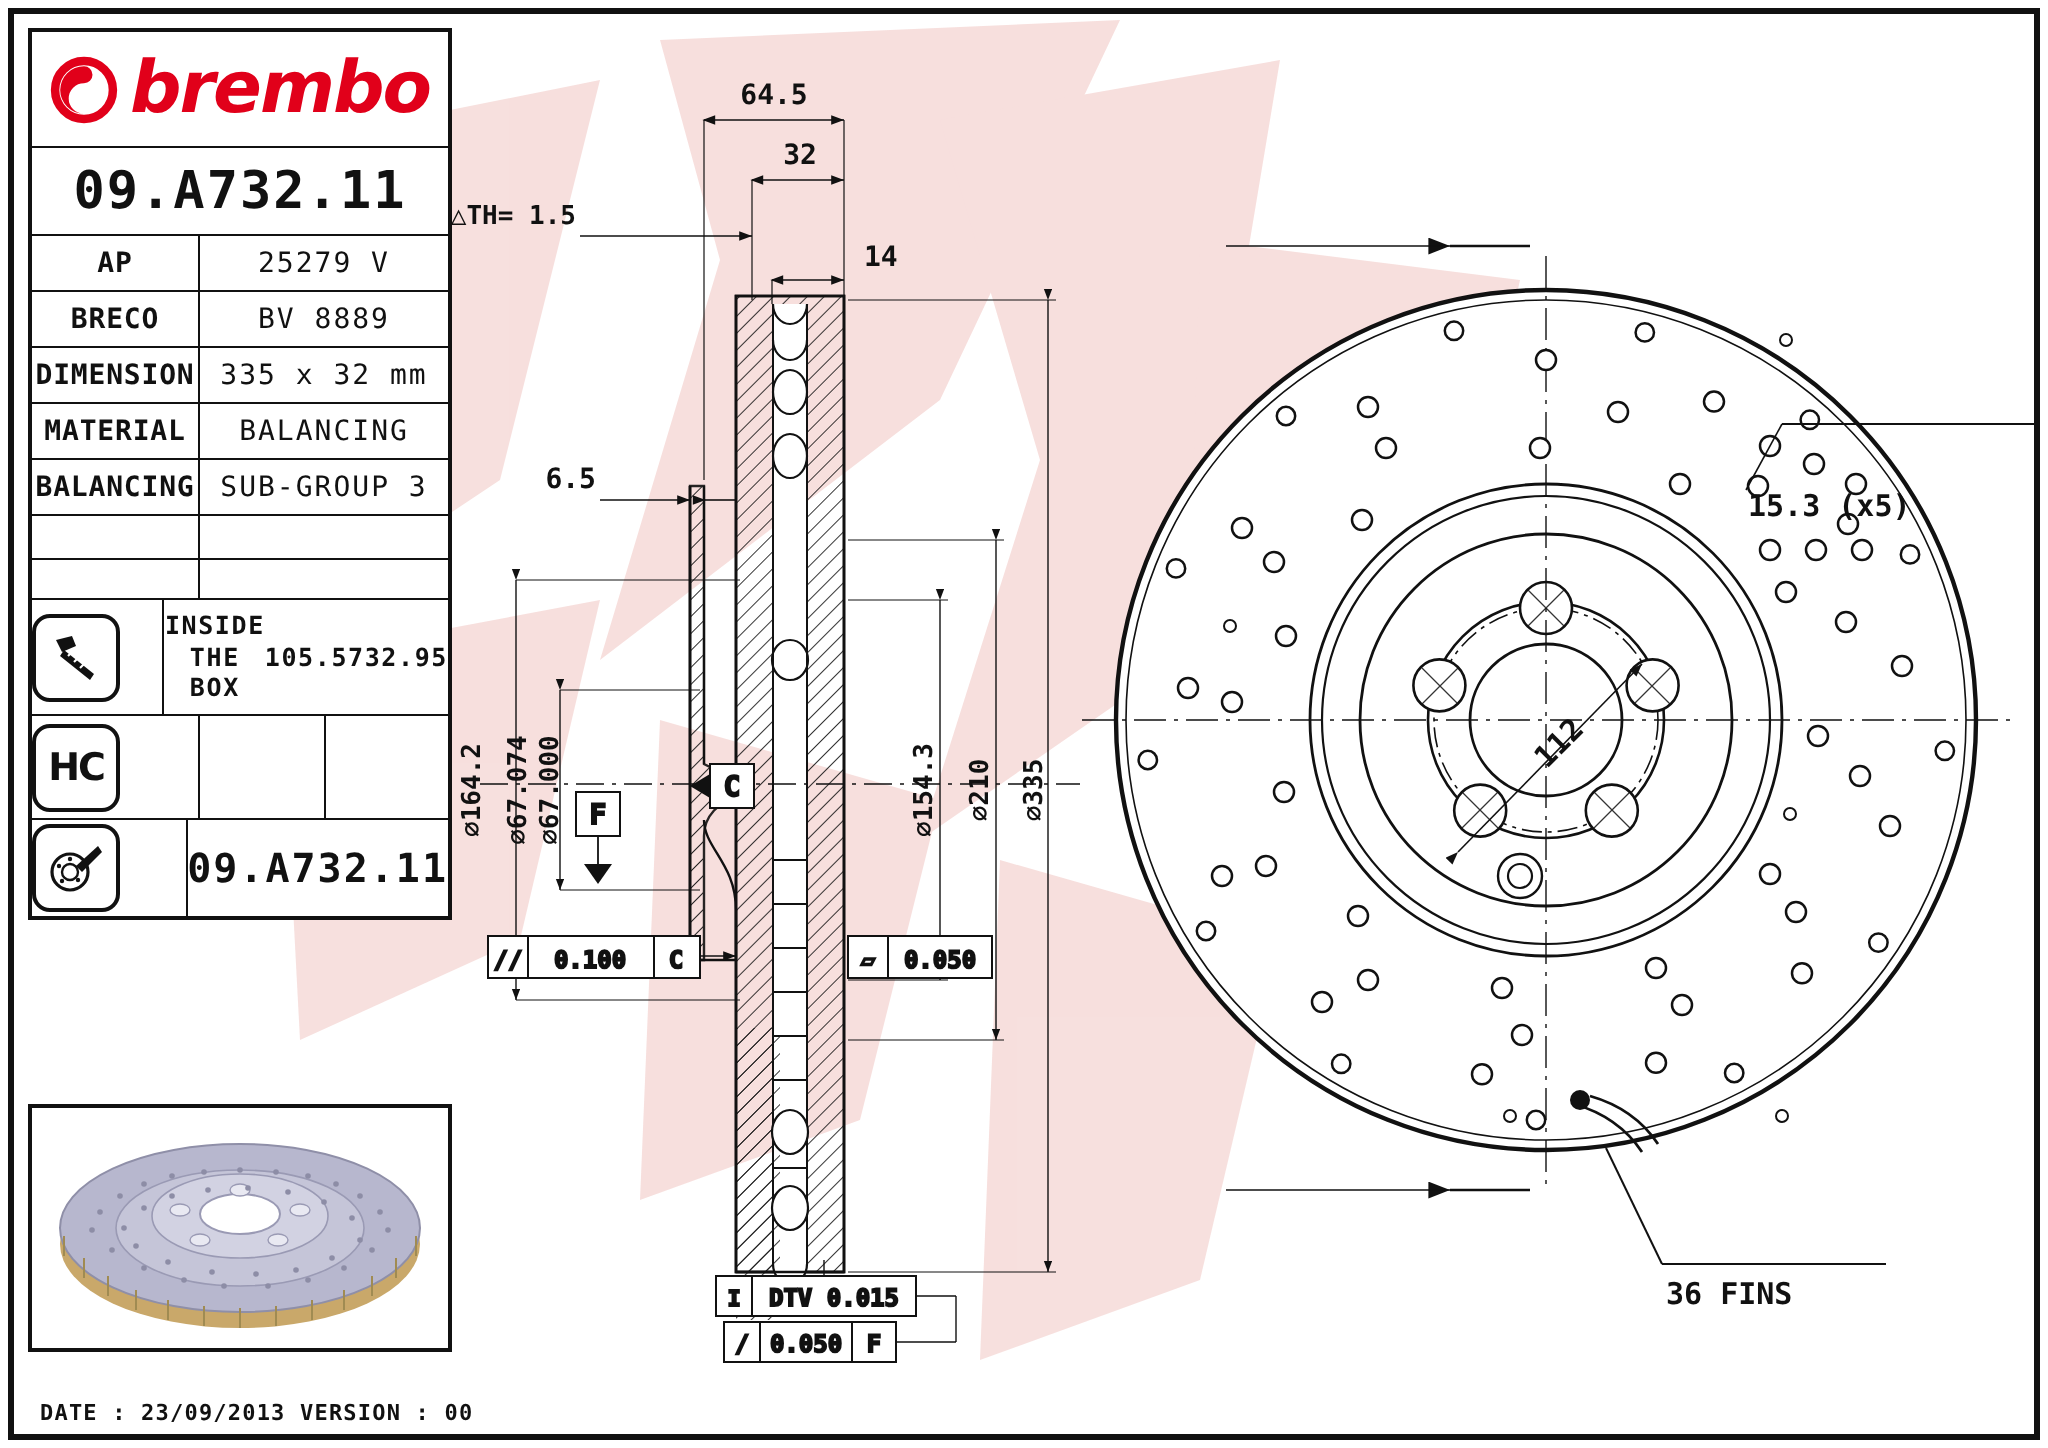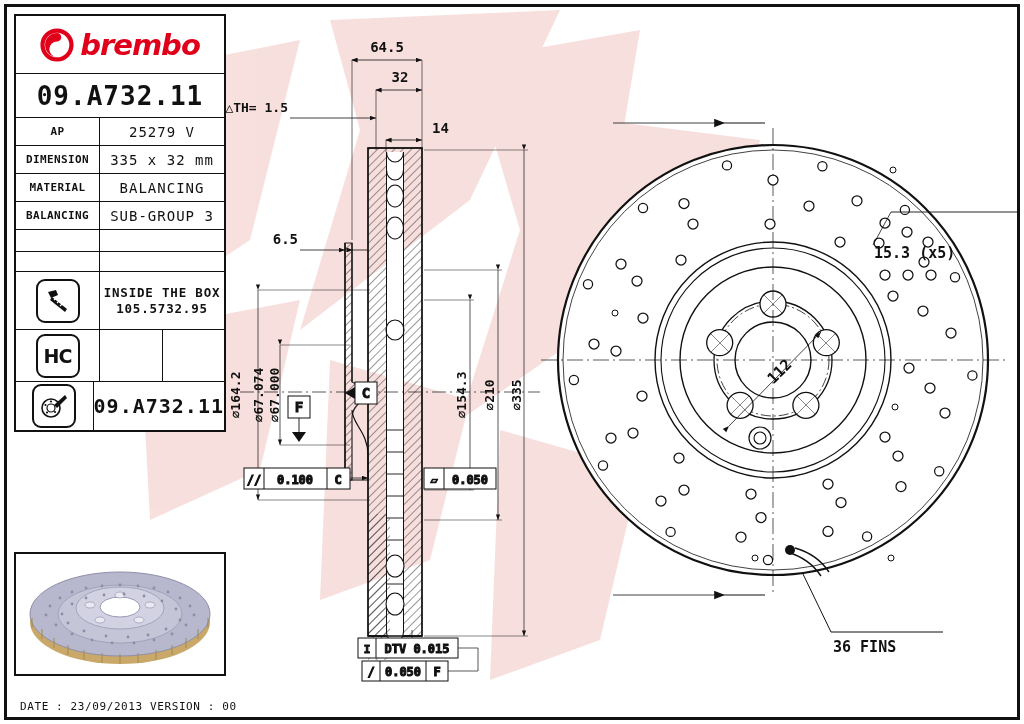"brembo" .brembo .word { font-size: 29px -> 36px }
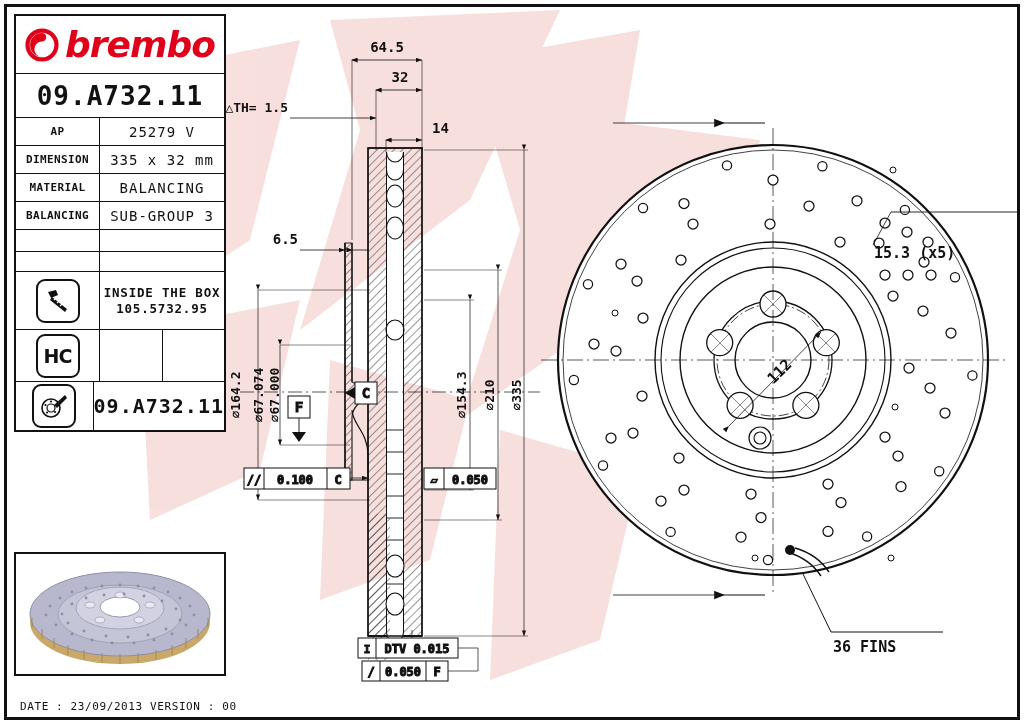"AP" .c-lbl { font-size: 11px -> 14px }
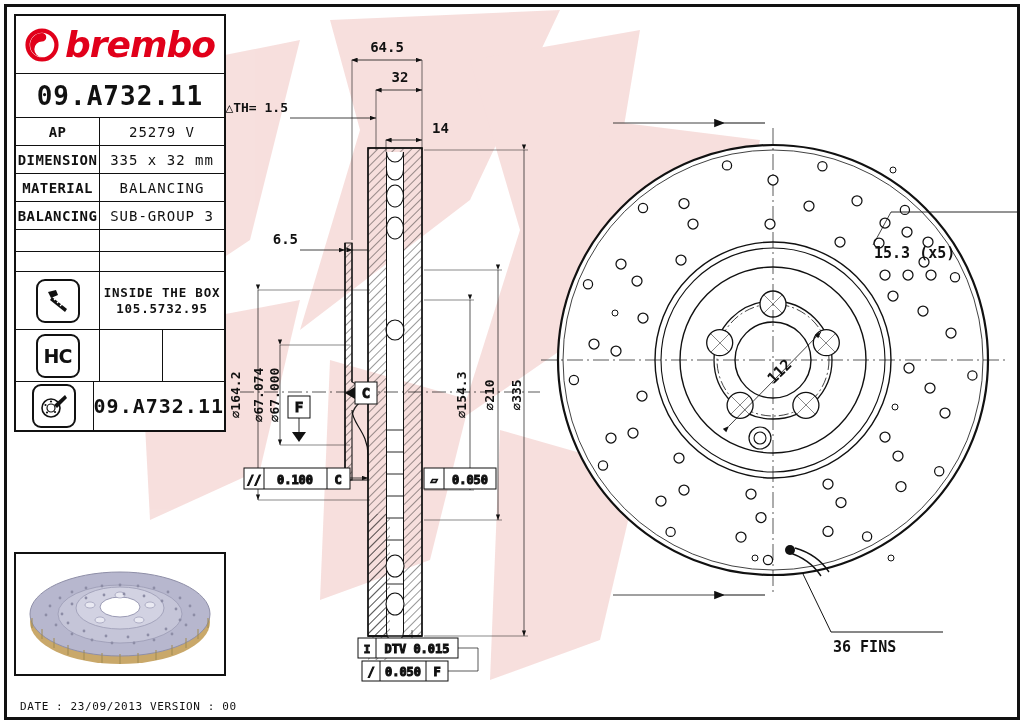"BRECO" div.row { html: none -> <div> <div>BRECO</div> <div>BV 8889</div> </div> }
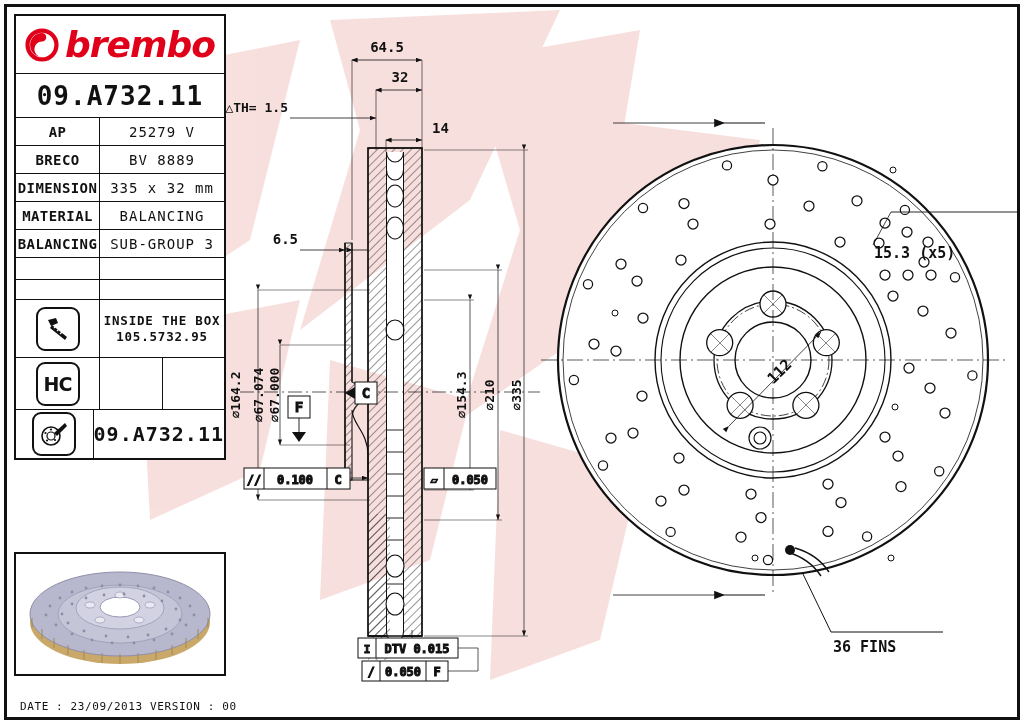"INSIDE THE BOX" .c-txt { flex-direction: column -> row }
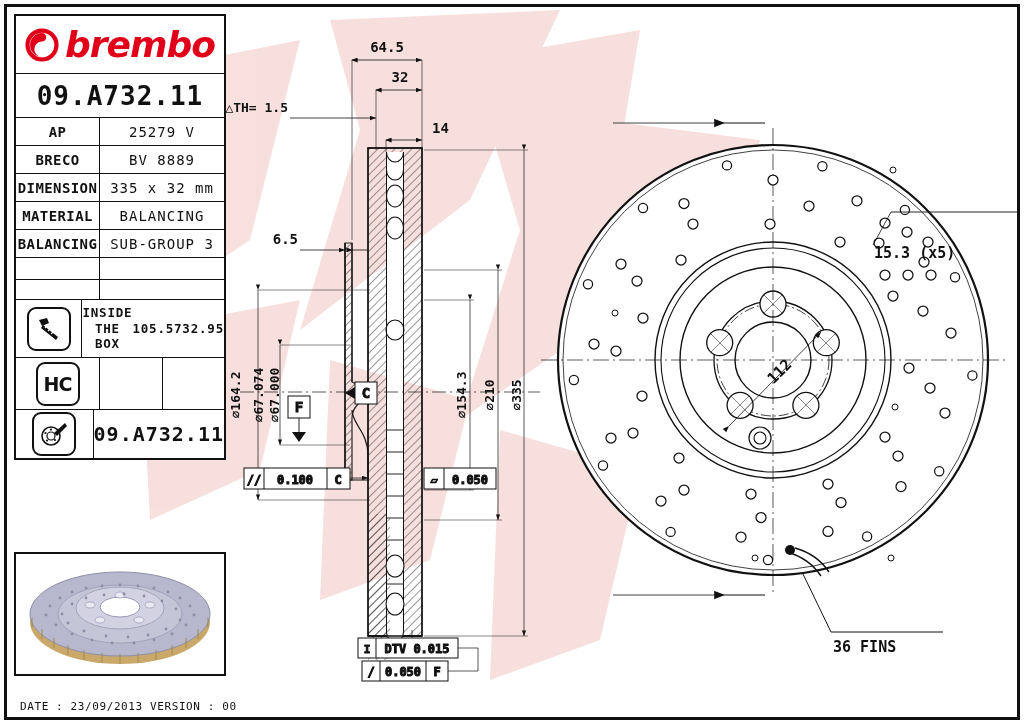"HC" .c-ico { justify-content: center -> none }
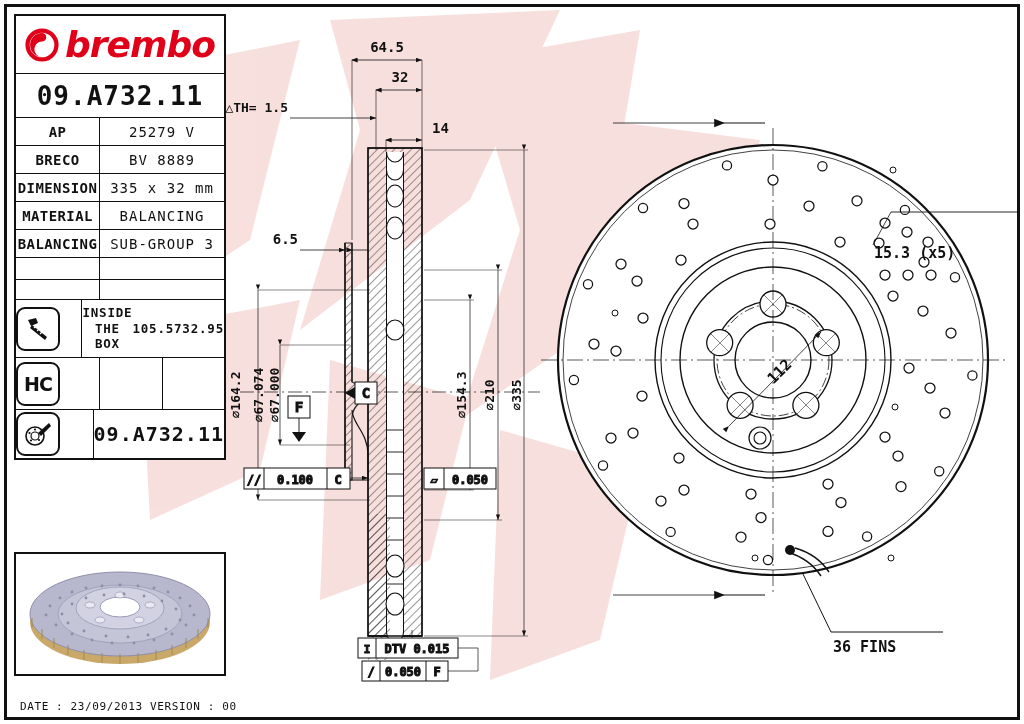"DATE : 23/09/2013 VERSION :" .dateline { font-weight: 400 -> 700 }
